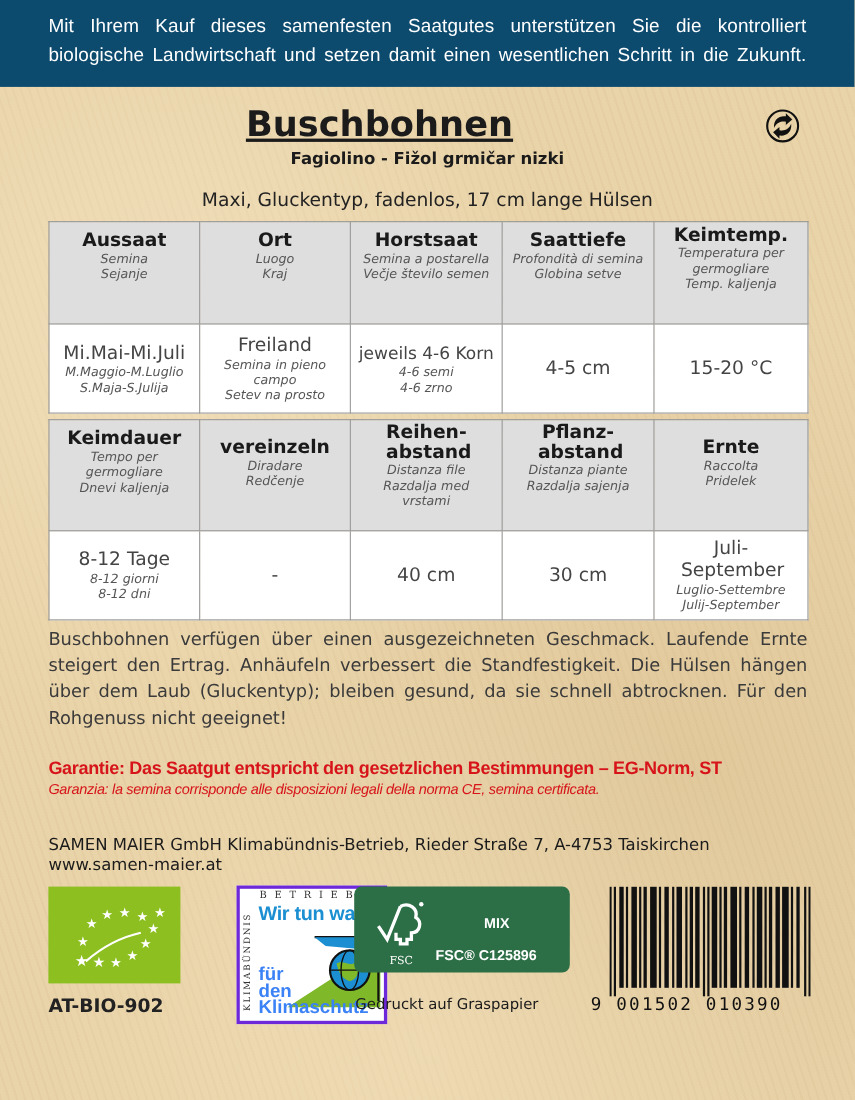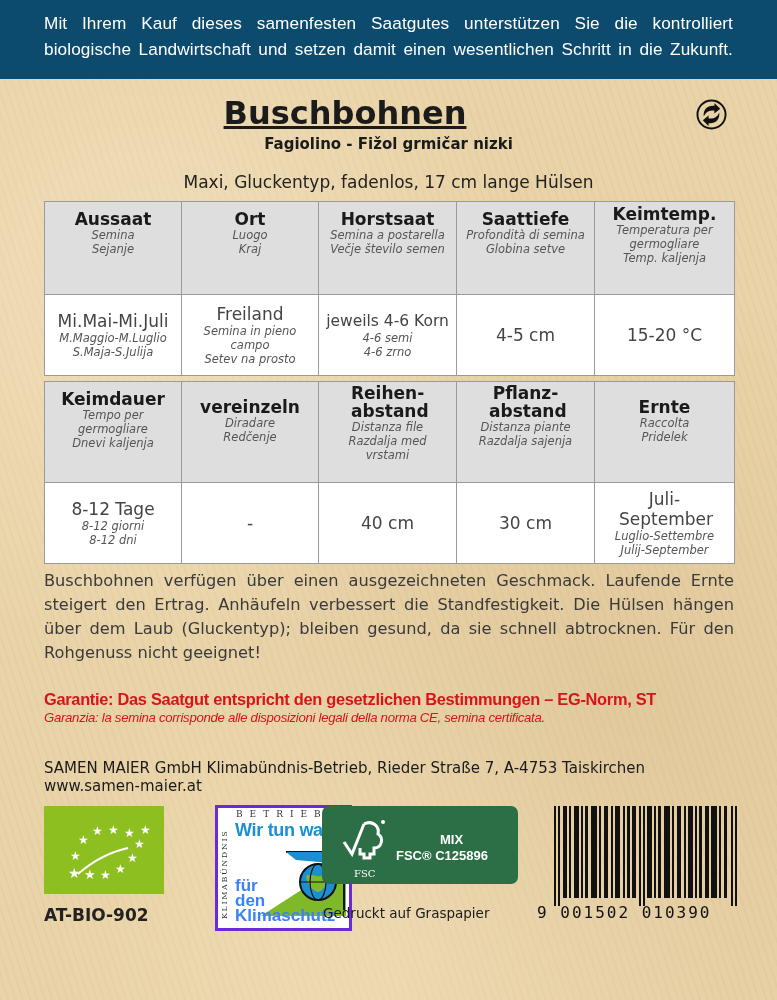"FSC® C125896" .fsc .code { top: 42px -> 55px }
